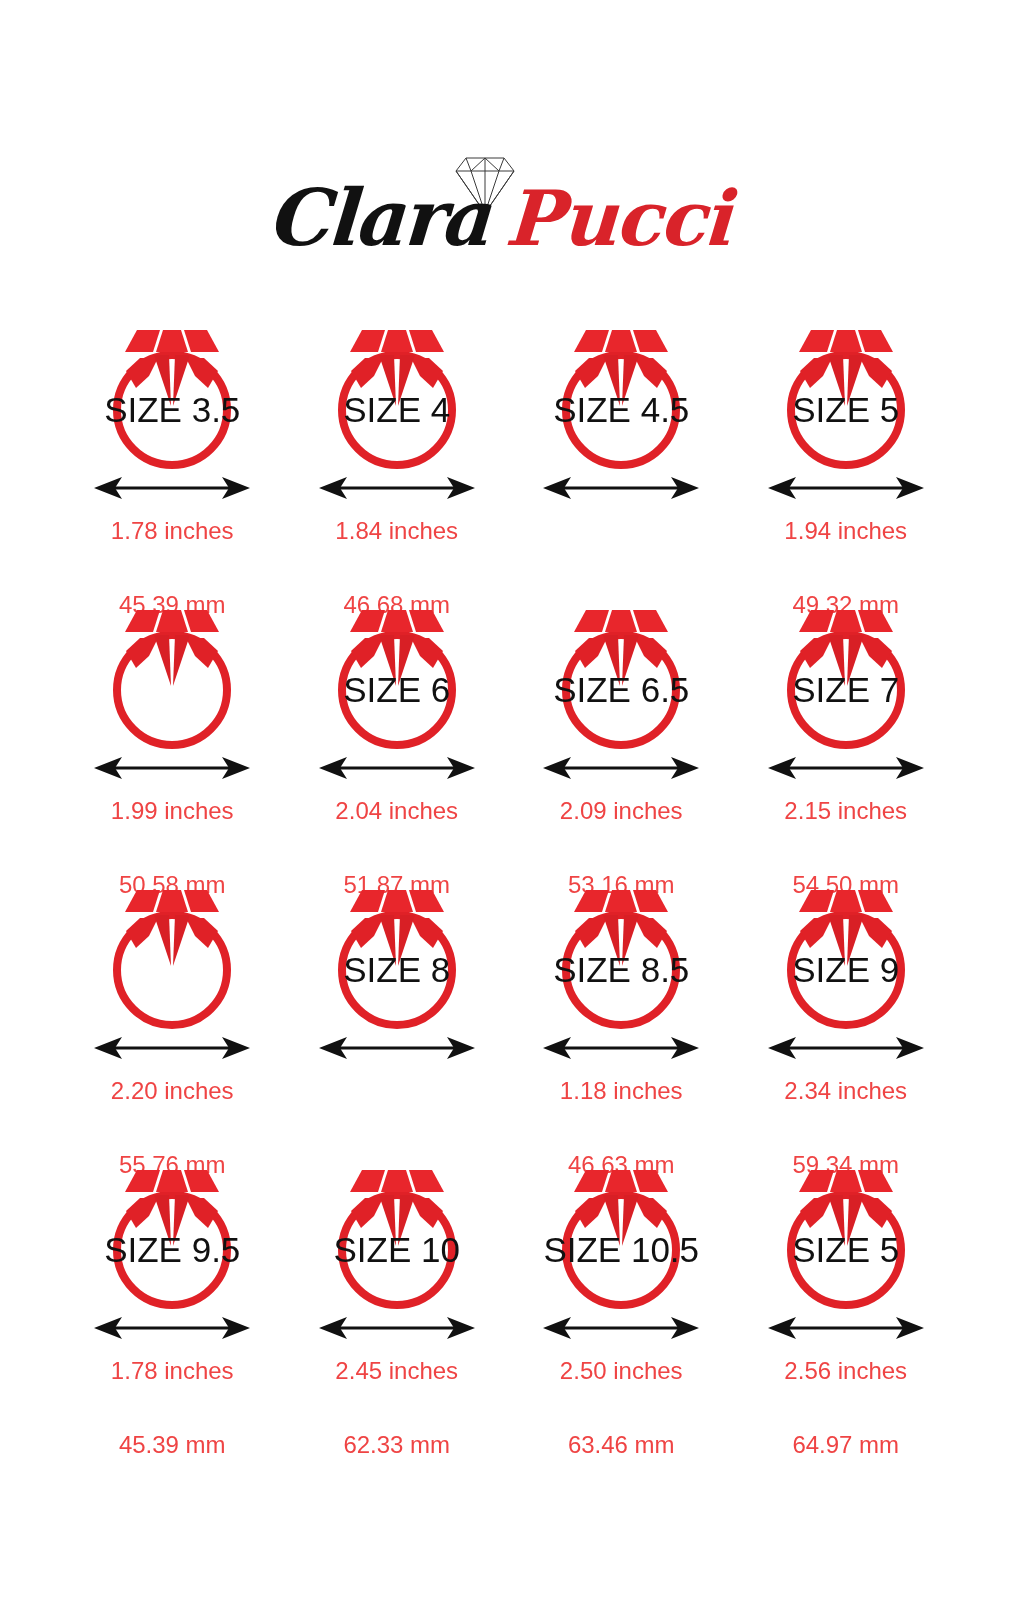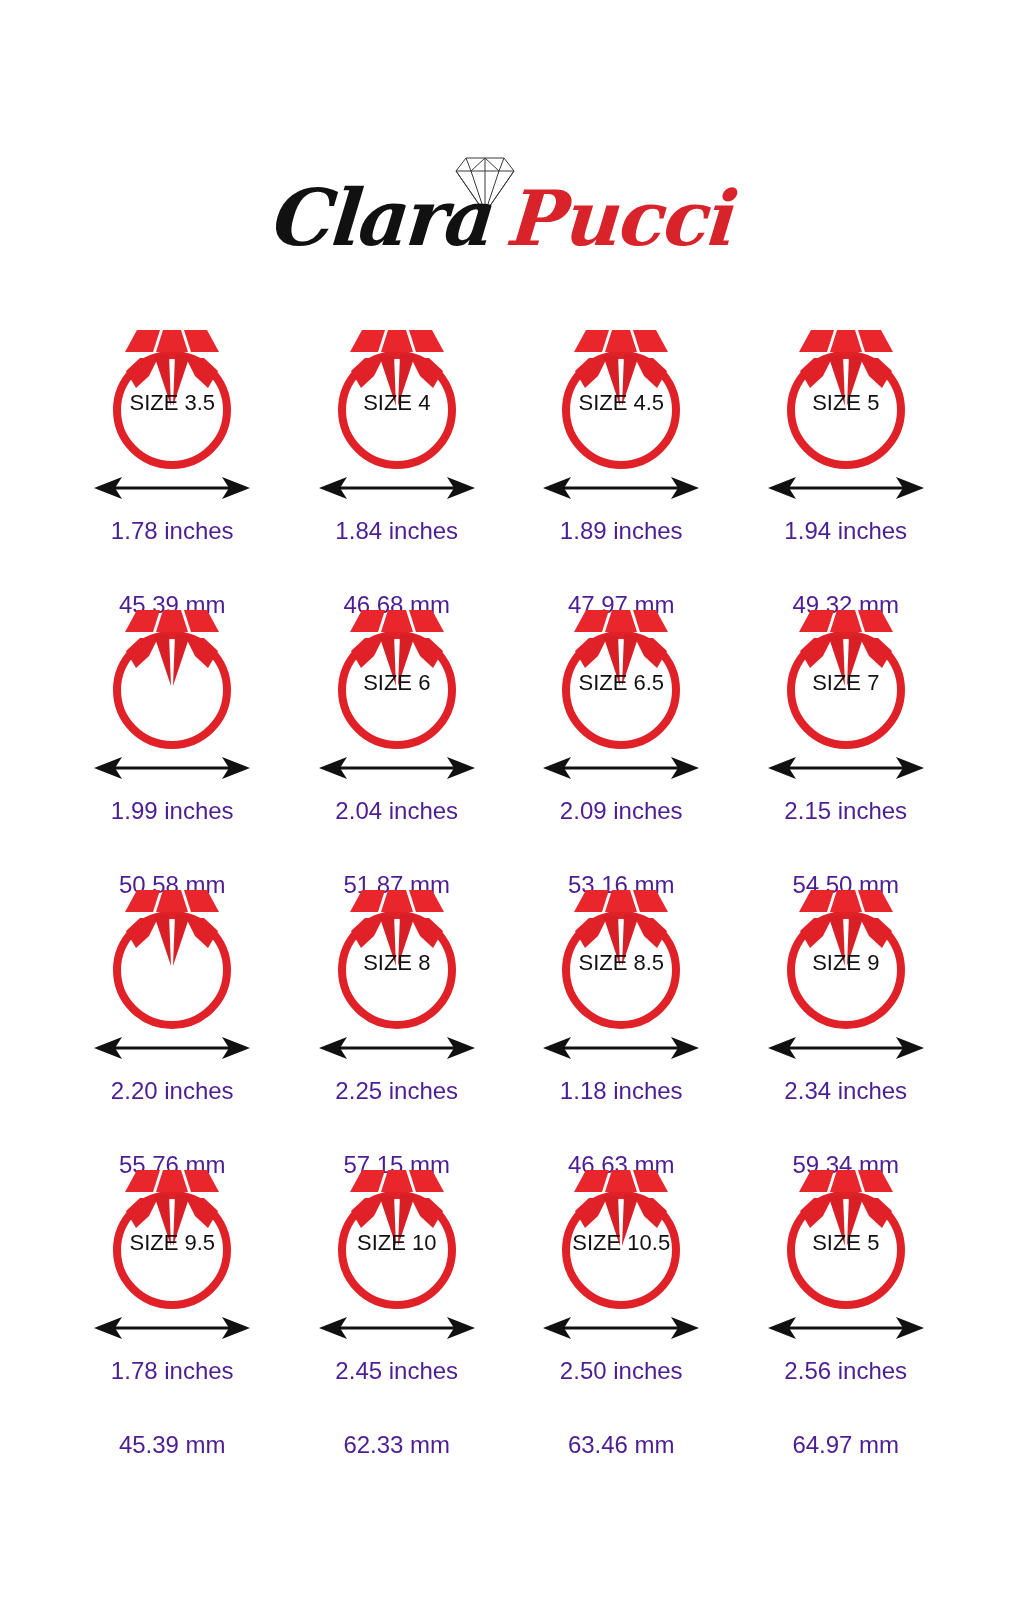"SIZE 3.5" .size-label { font-size: 22px -> 35px }
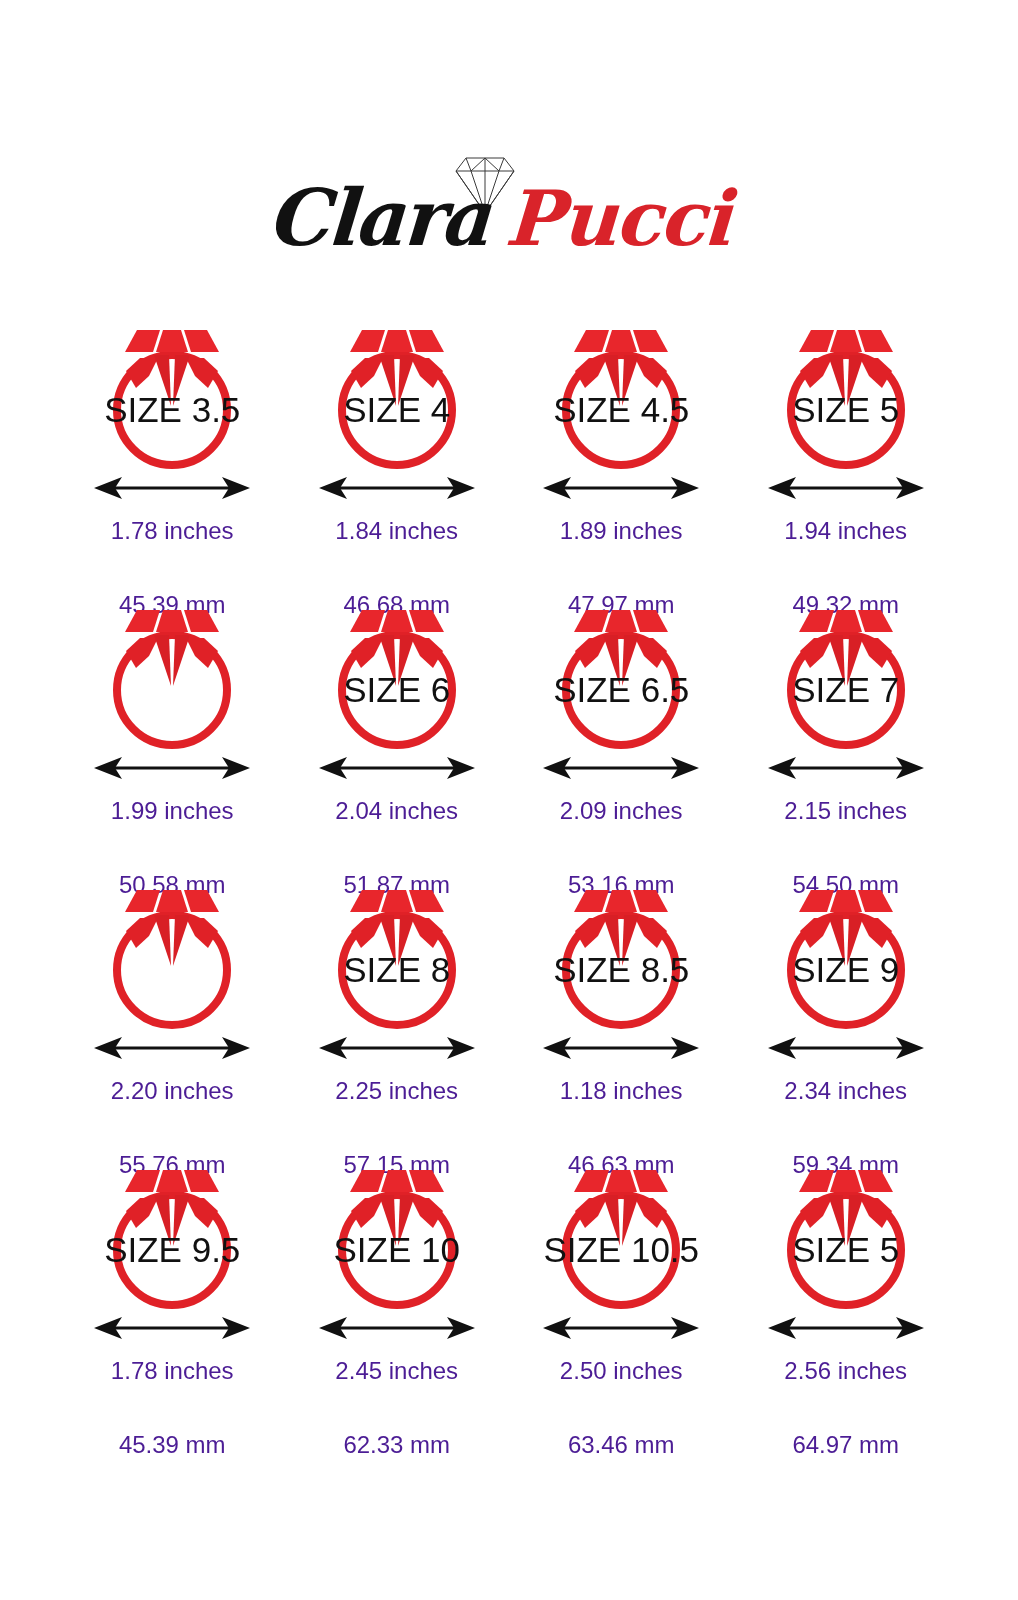"1.78 inches" .measure { color: #4c1d95 -> #ef4444 }
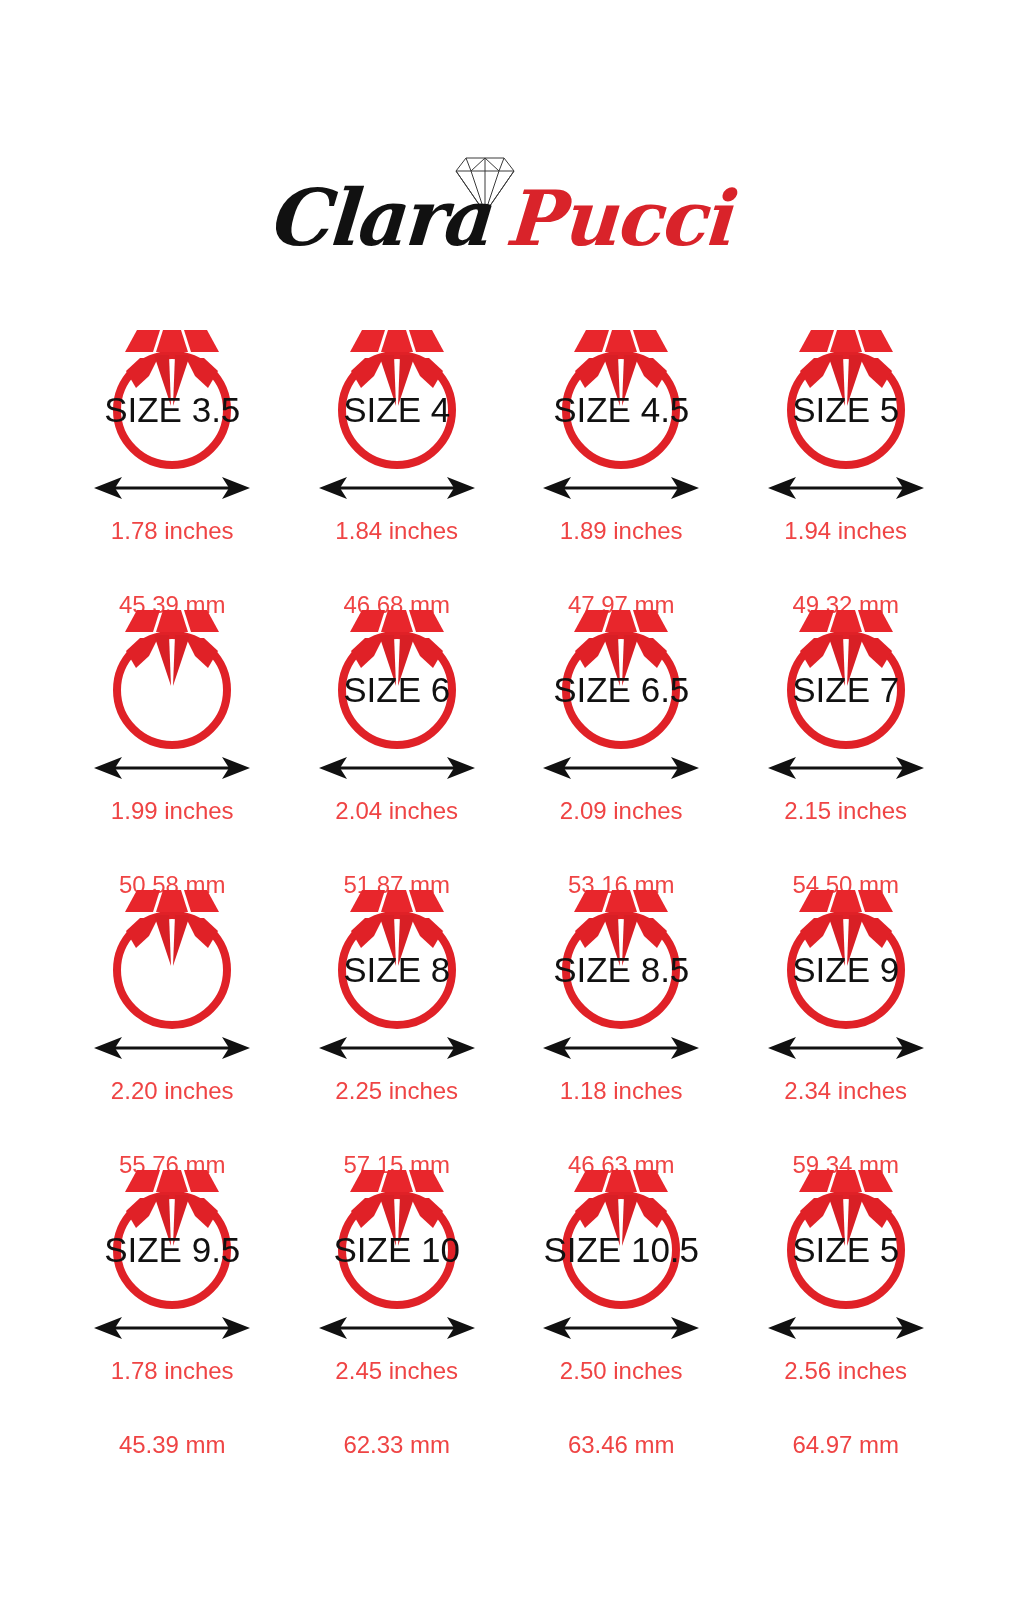"1.89 inches" div.measure { html: <div> <span>1.89 inches</span> <span>47.97 mm</span> </div> -> none }
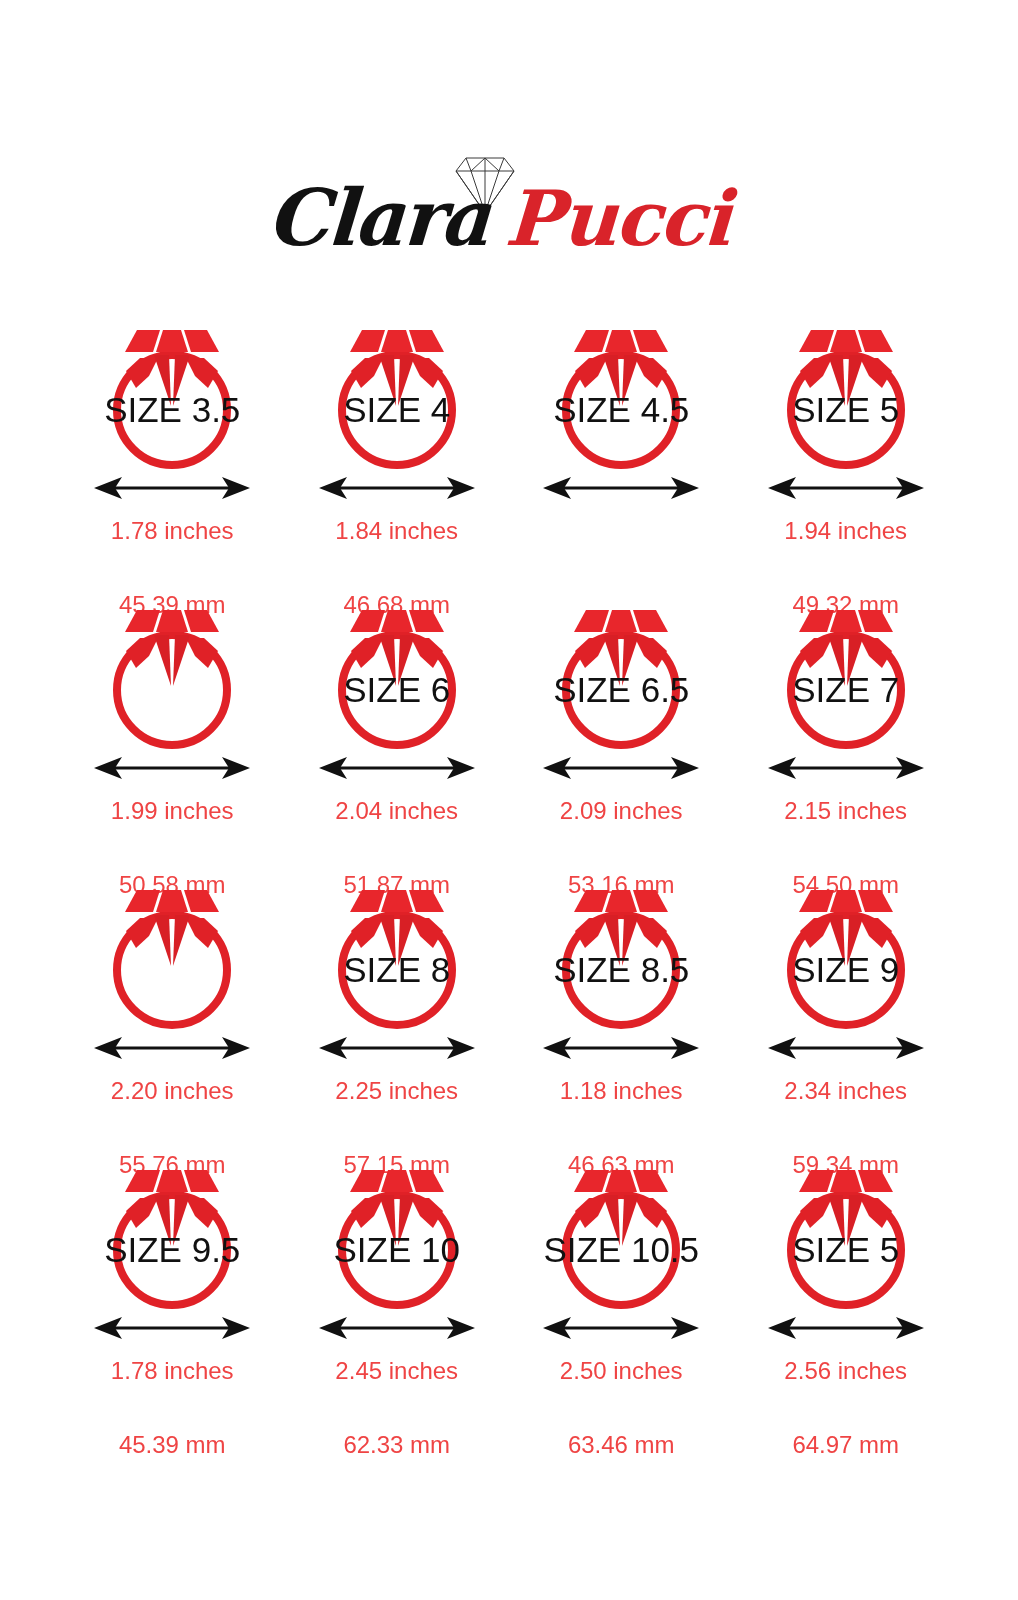"2.25 inches" div.measure { html: <div> <span>2.25 inches</span> <span>57.15 mm</span> </div> -> none }
